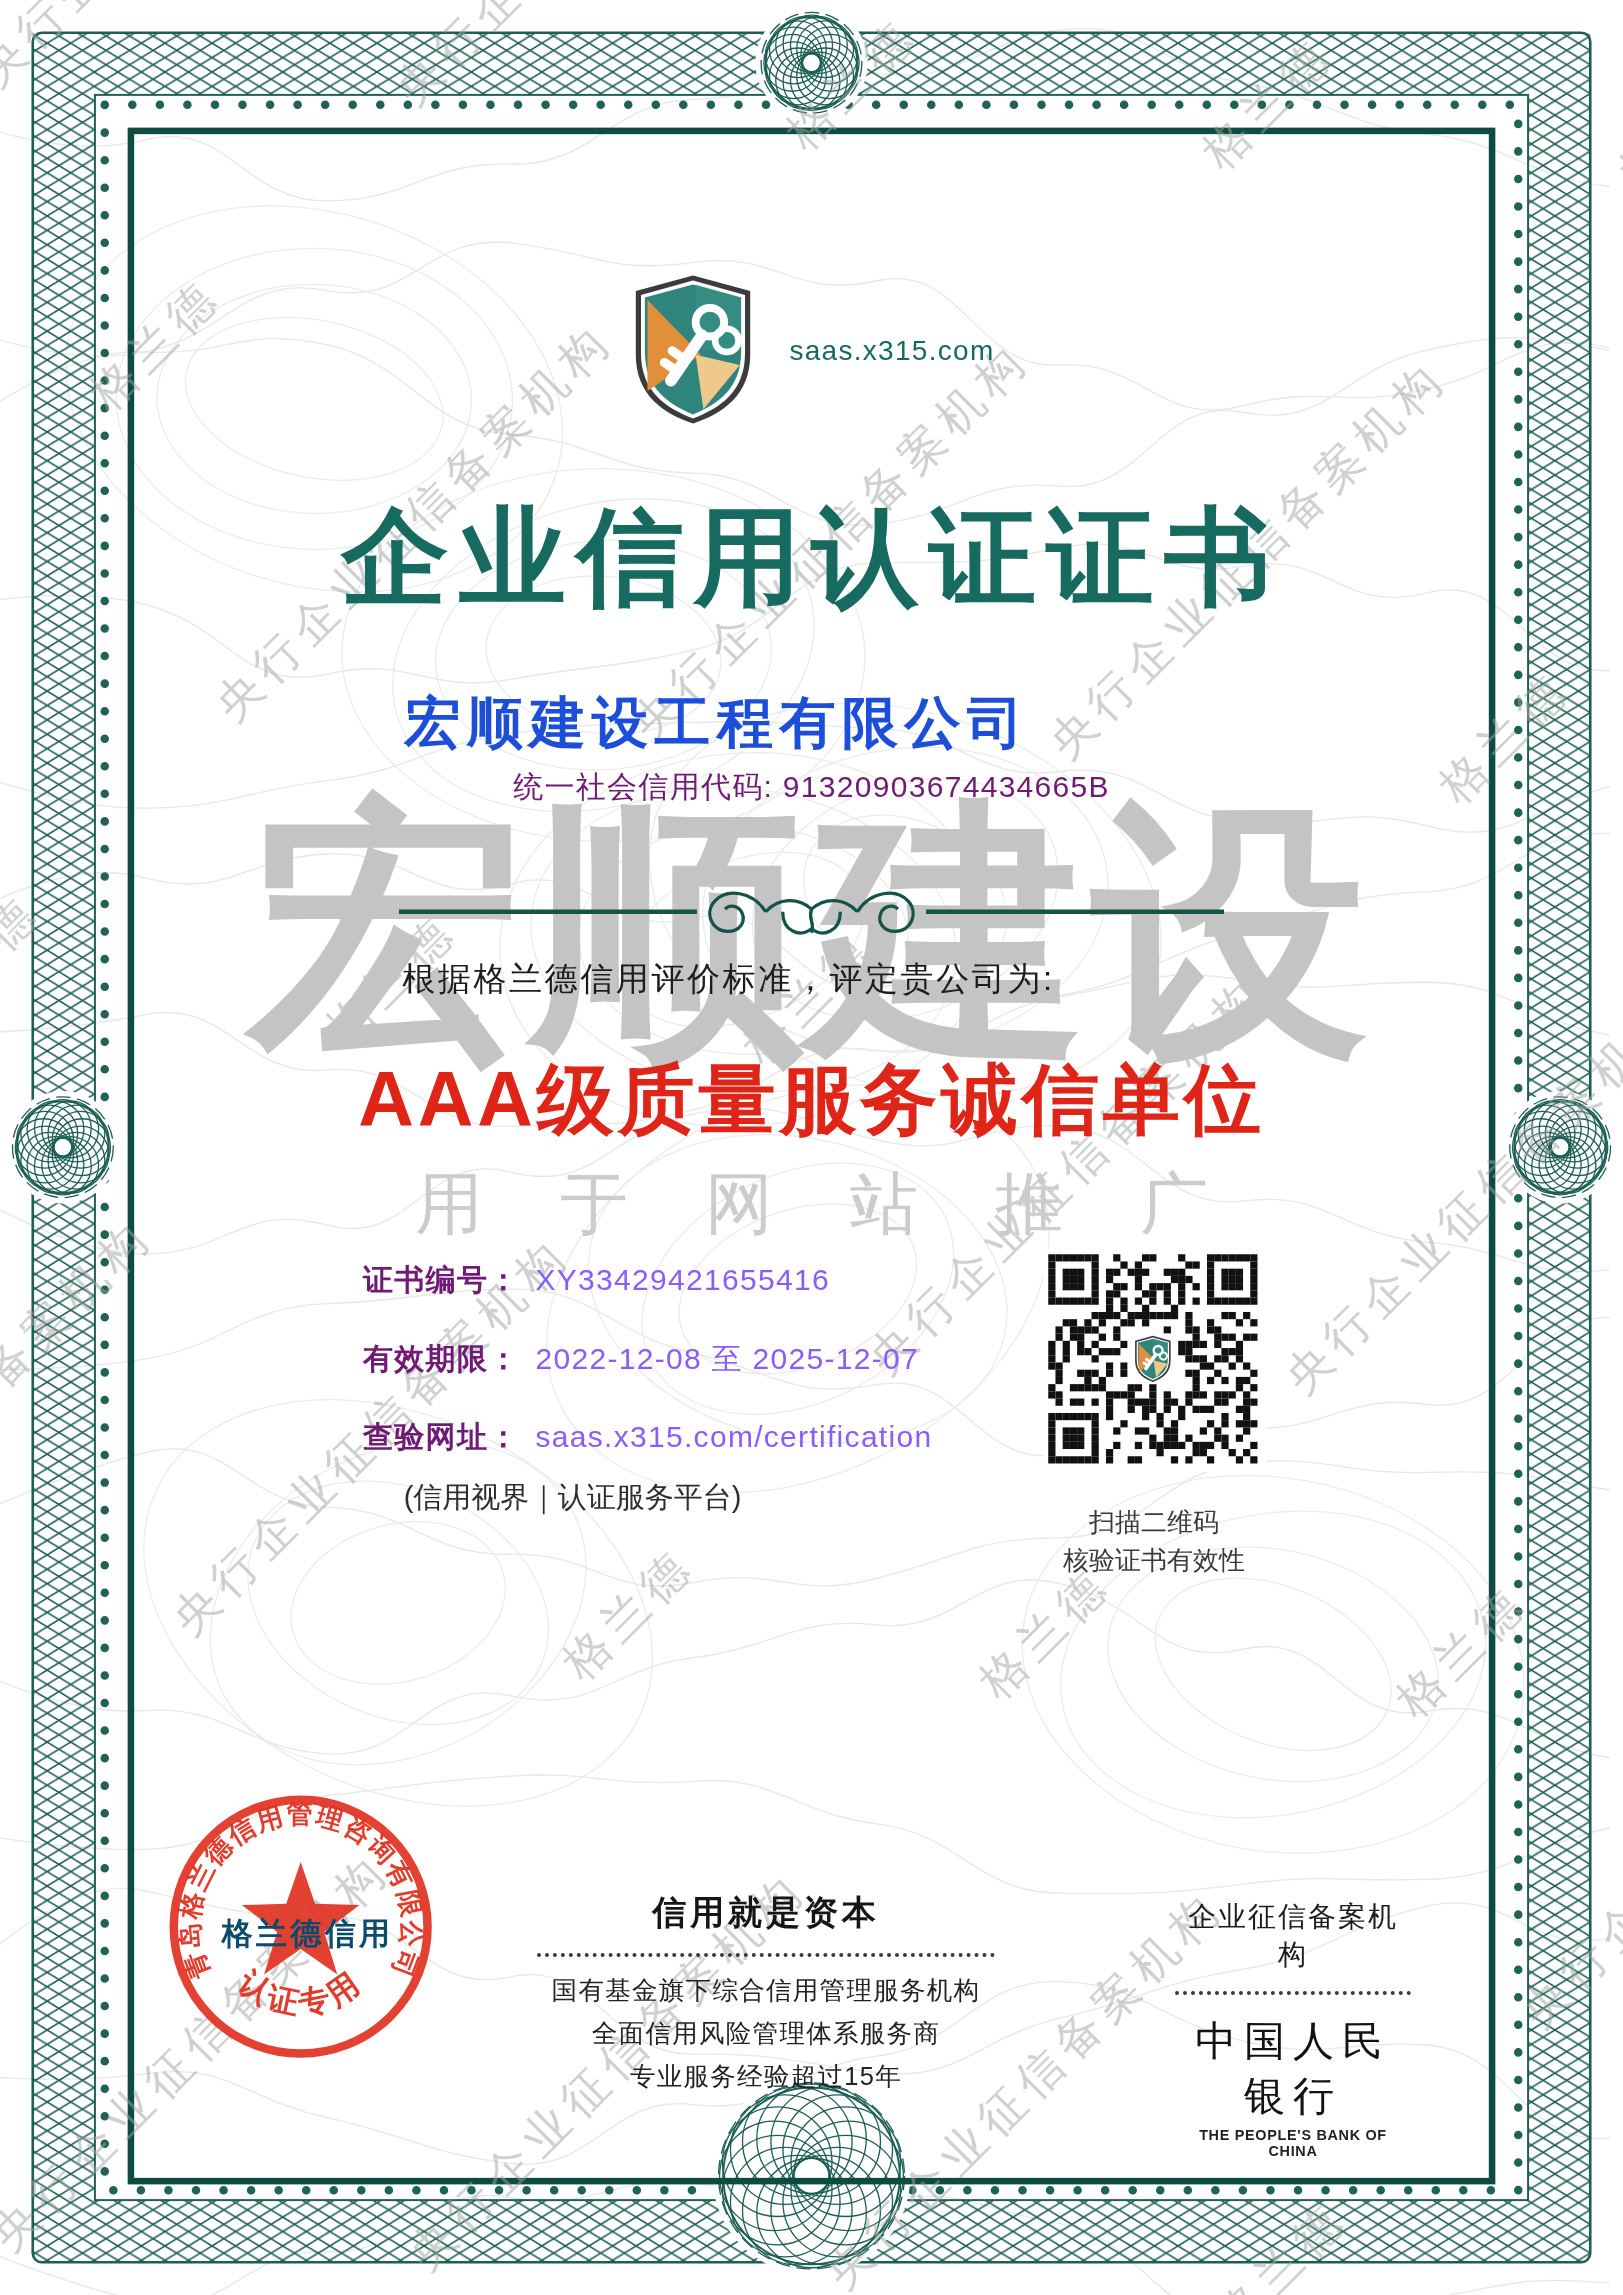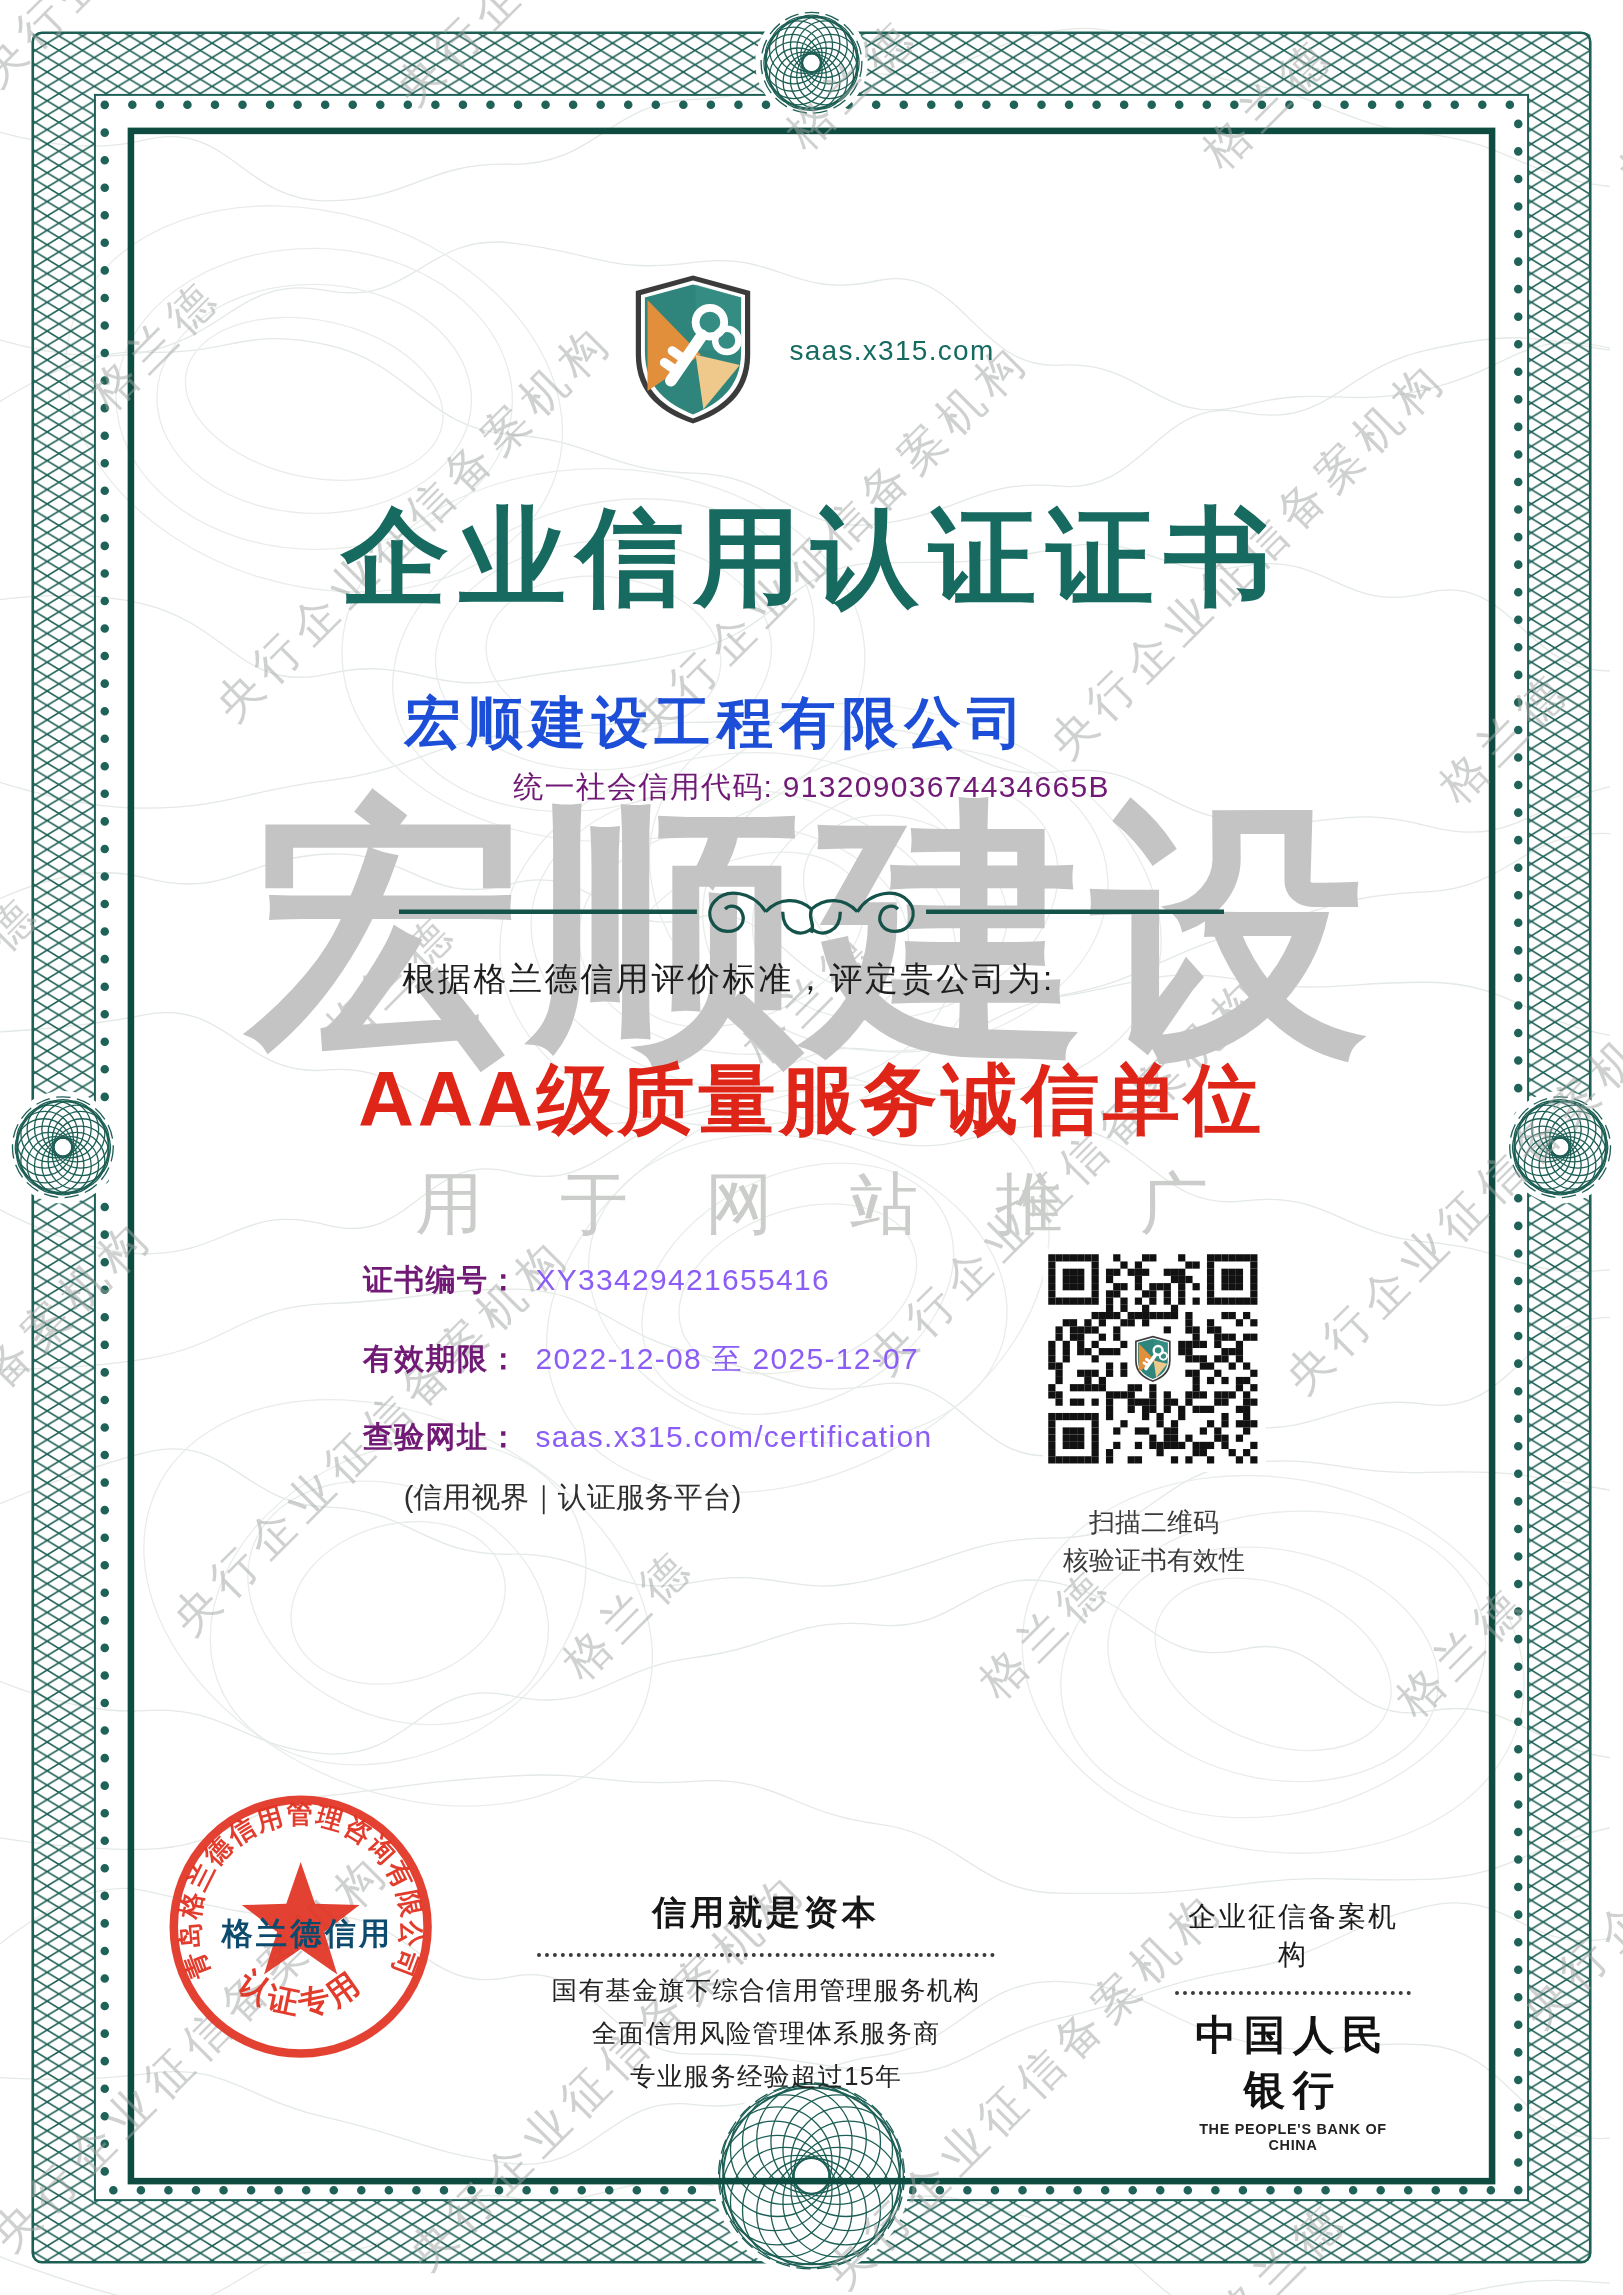"中国人民银行" #bank-cn { font-weight: 700 -> 400; margin-top: 13px -> 19px }
